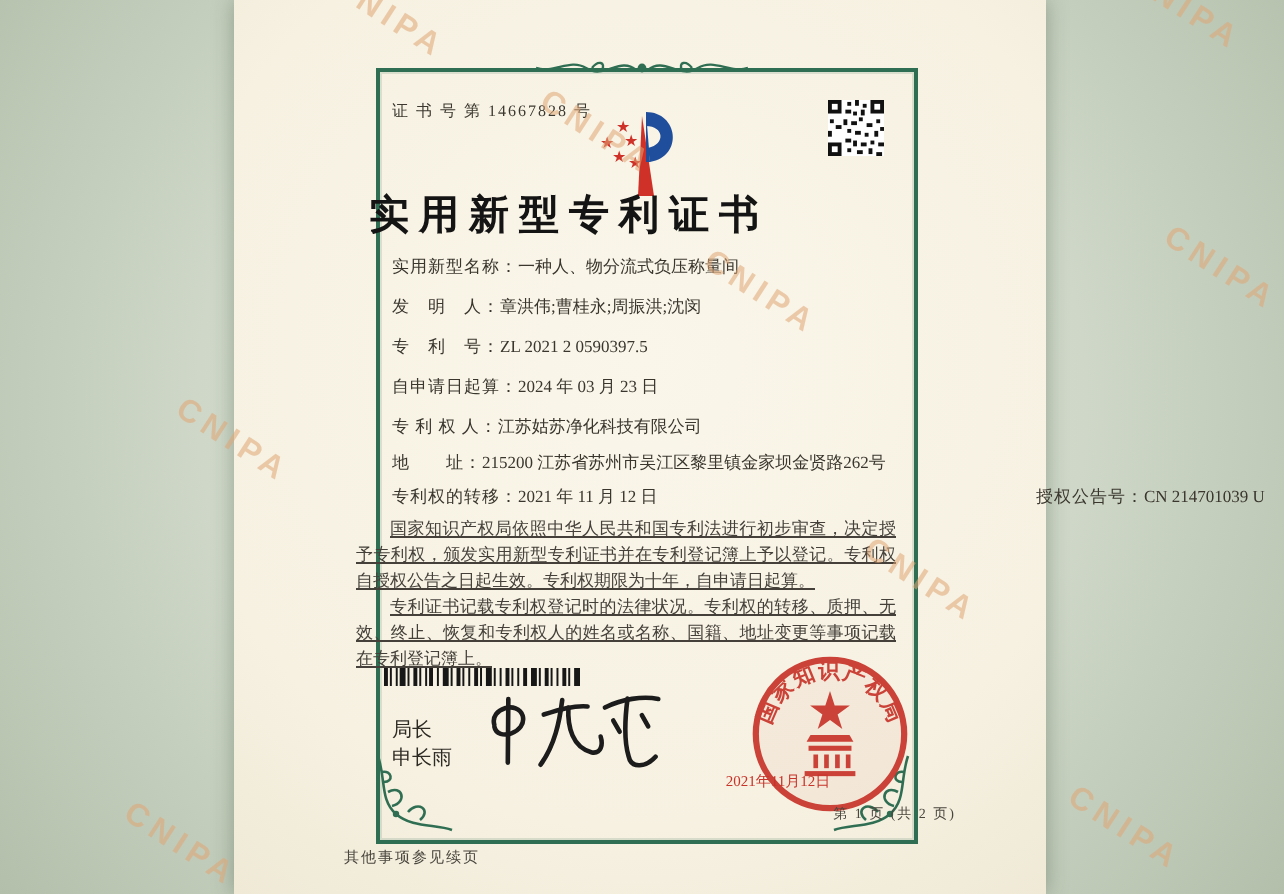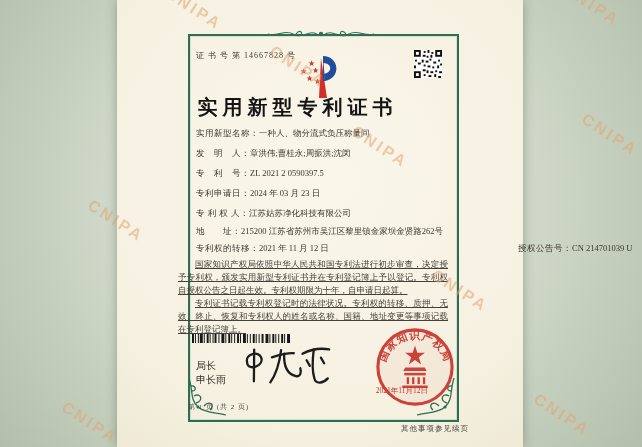"实用新型专利证书" .title { left: 189px -> 176px }
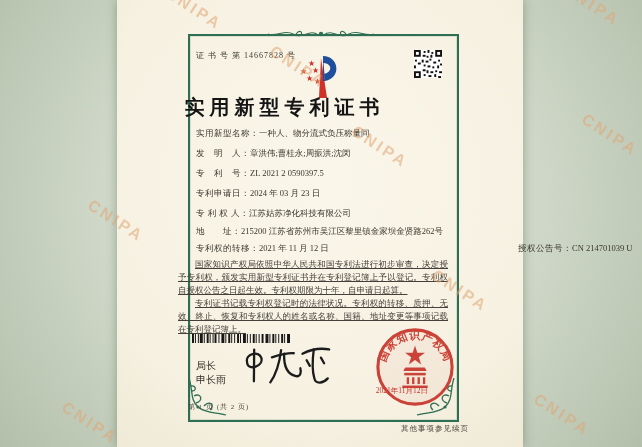"专利申请日：" span.lbl { text: 专利申请日 -> 自申请日起算 }
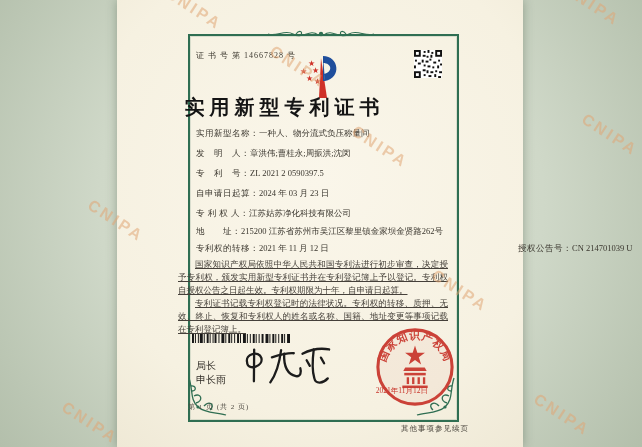"2021年11月12日" .seal-date { text-align: right -> center }
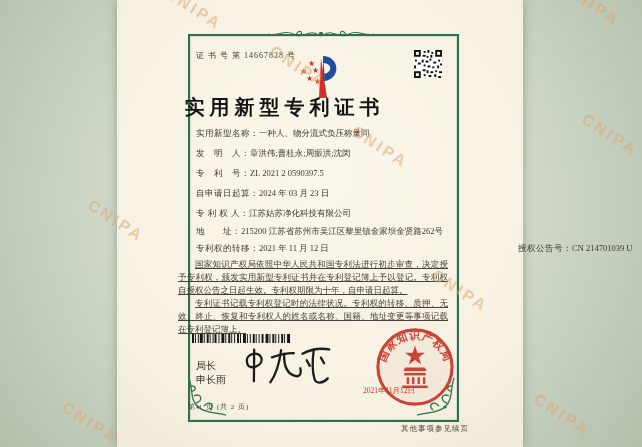"第 1 页 (共 2" .page-no { text-align: left -> right }
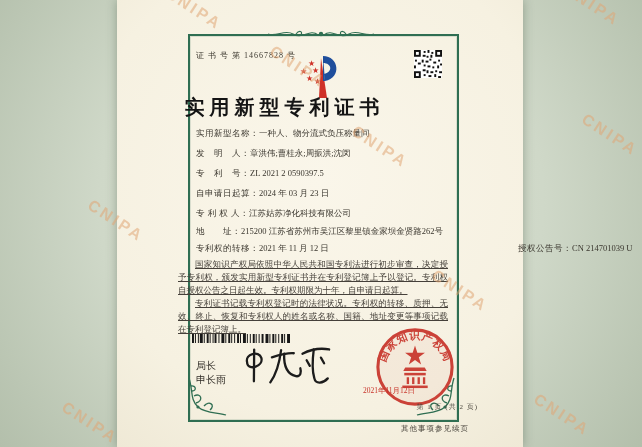"其他事项参见续页" .foot-note { left: 202px -> 172px; text-align: right -> left }
